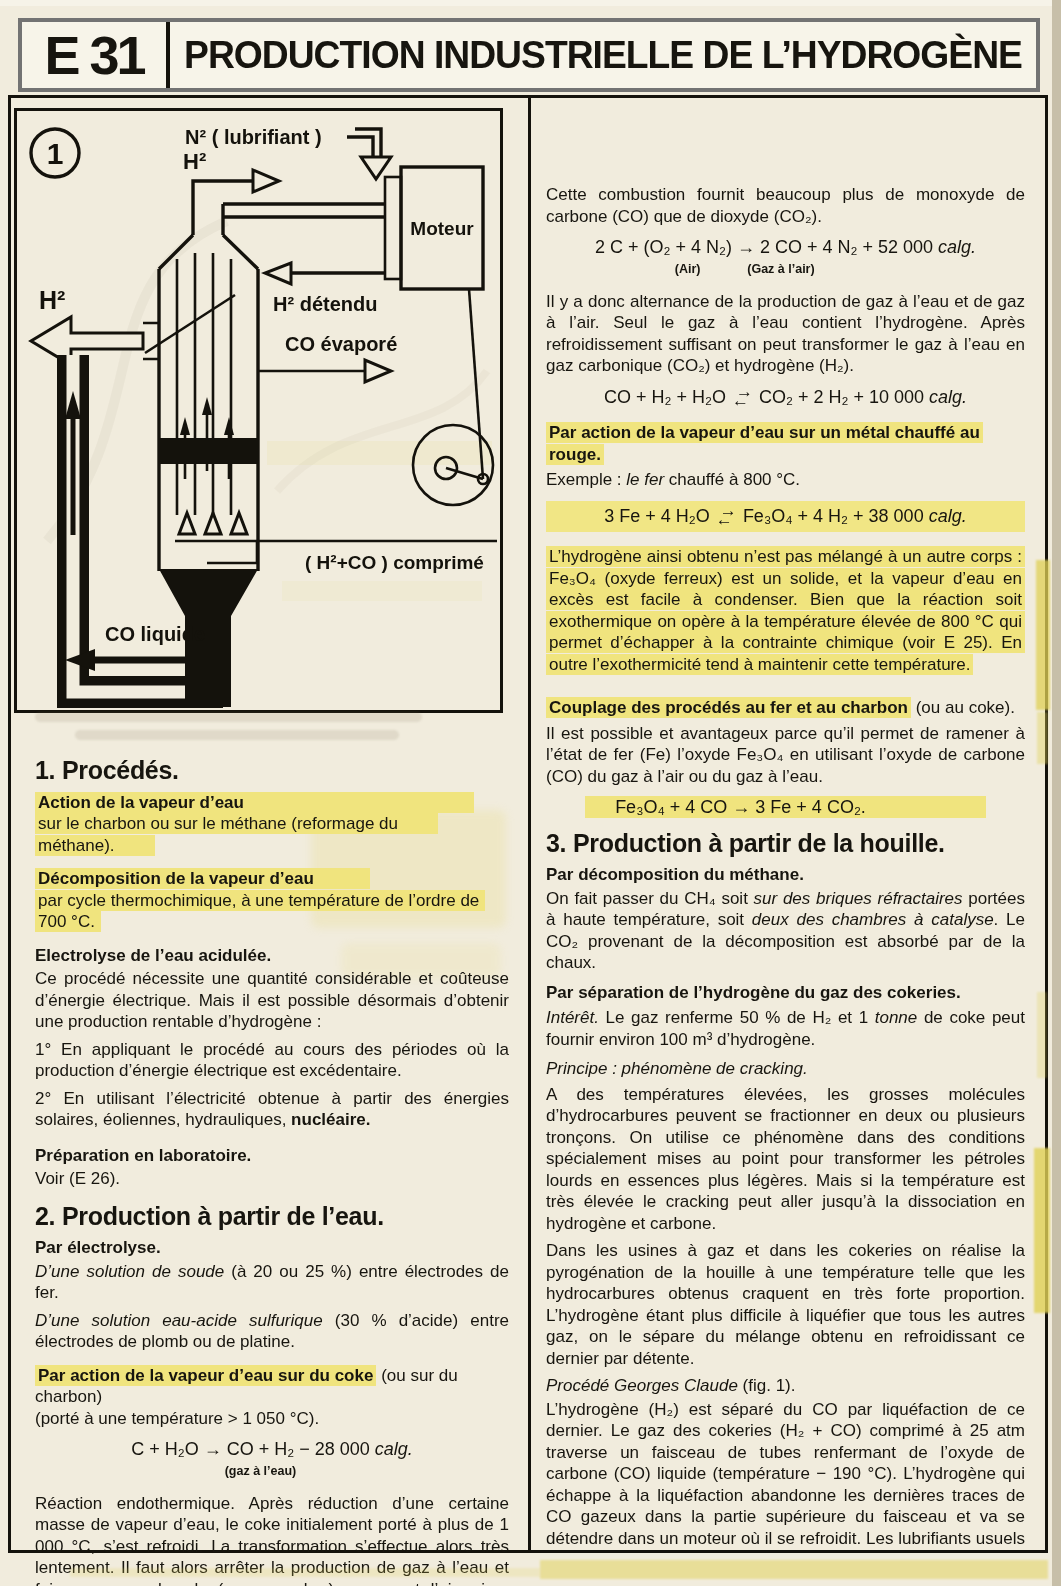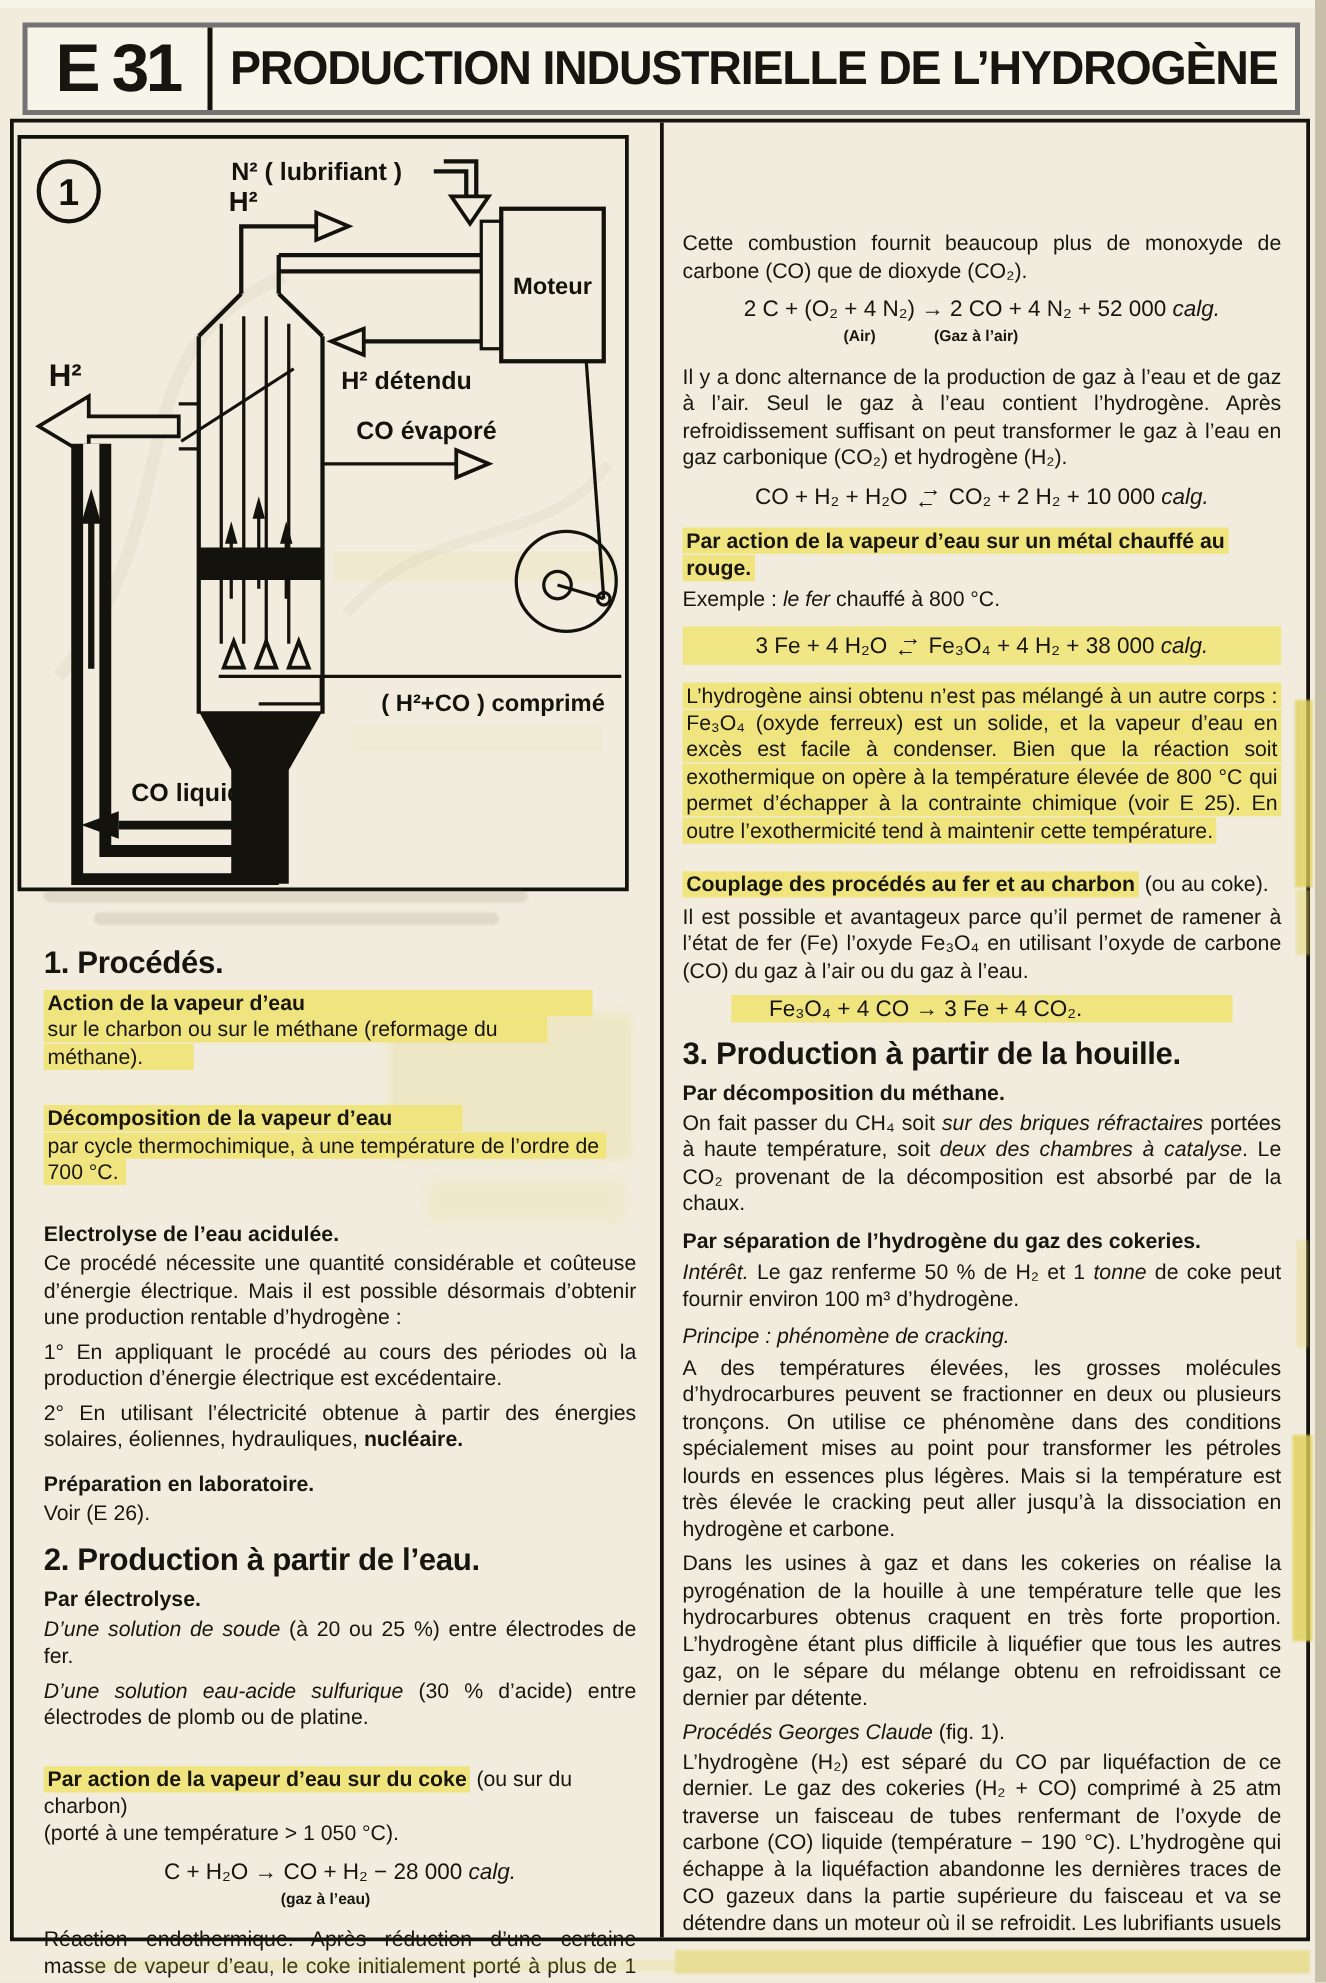"Action de la vapeur d’eau" .mb12 { margin-bottom: 28px -> 12px }
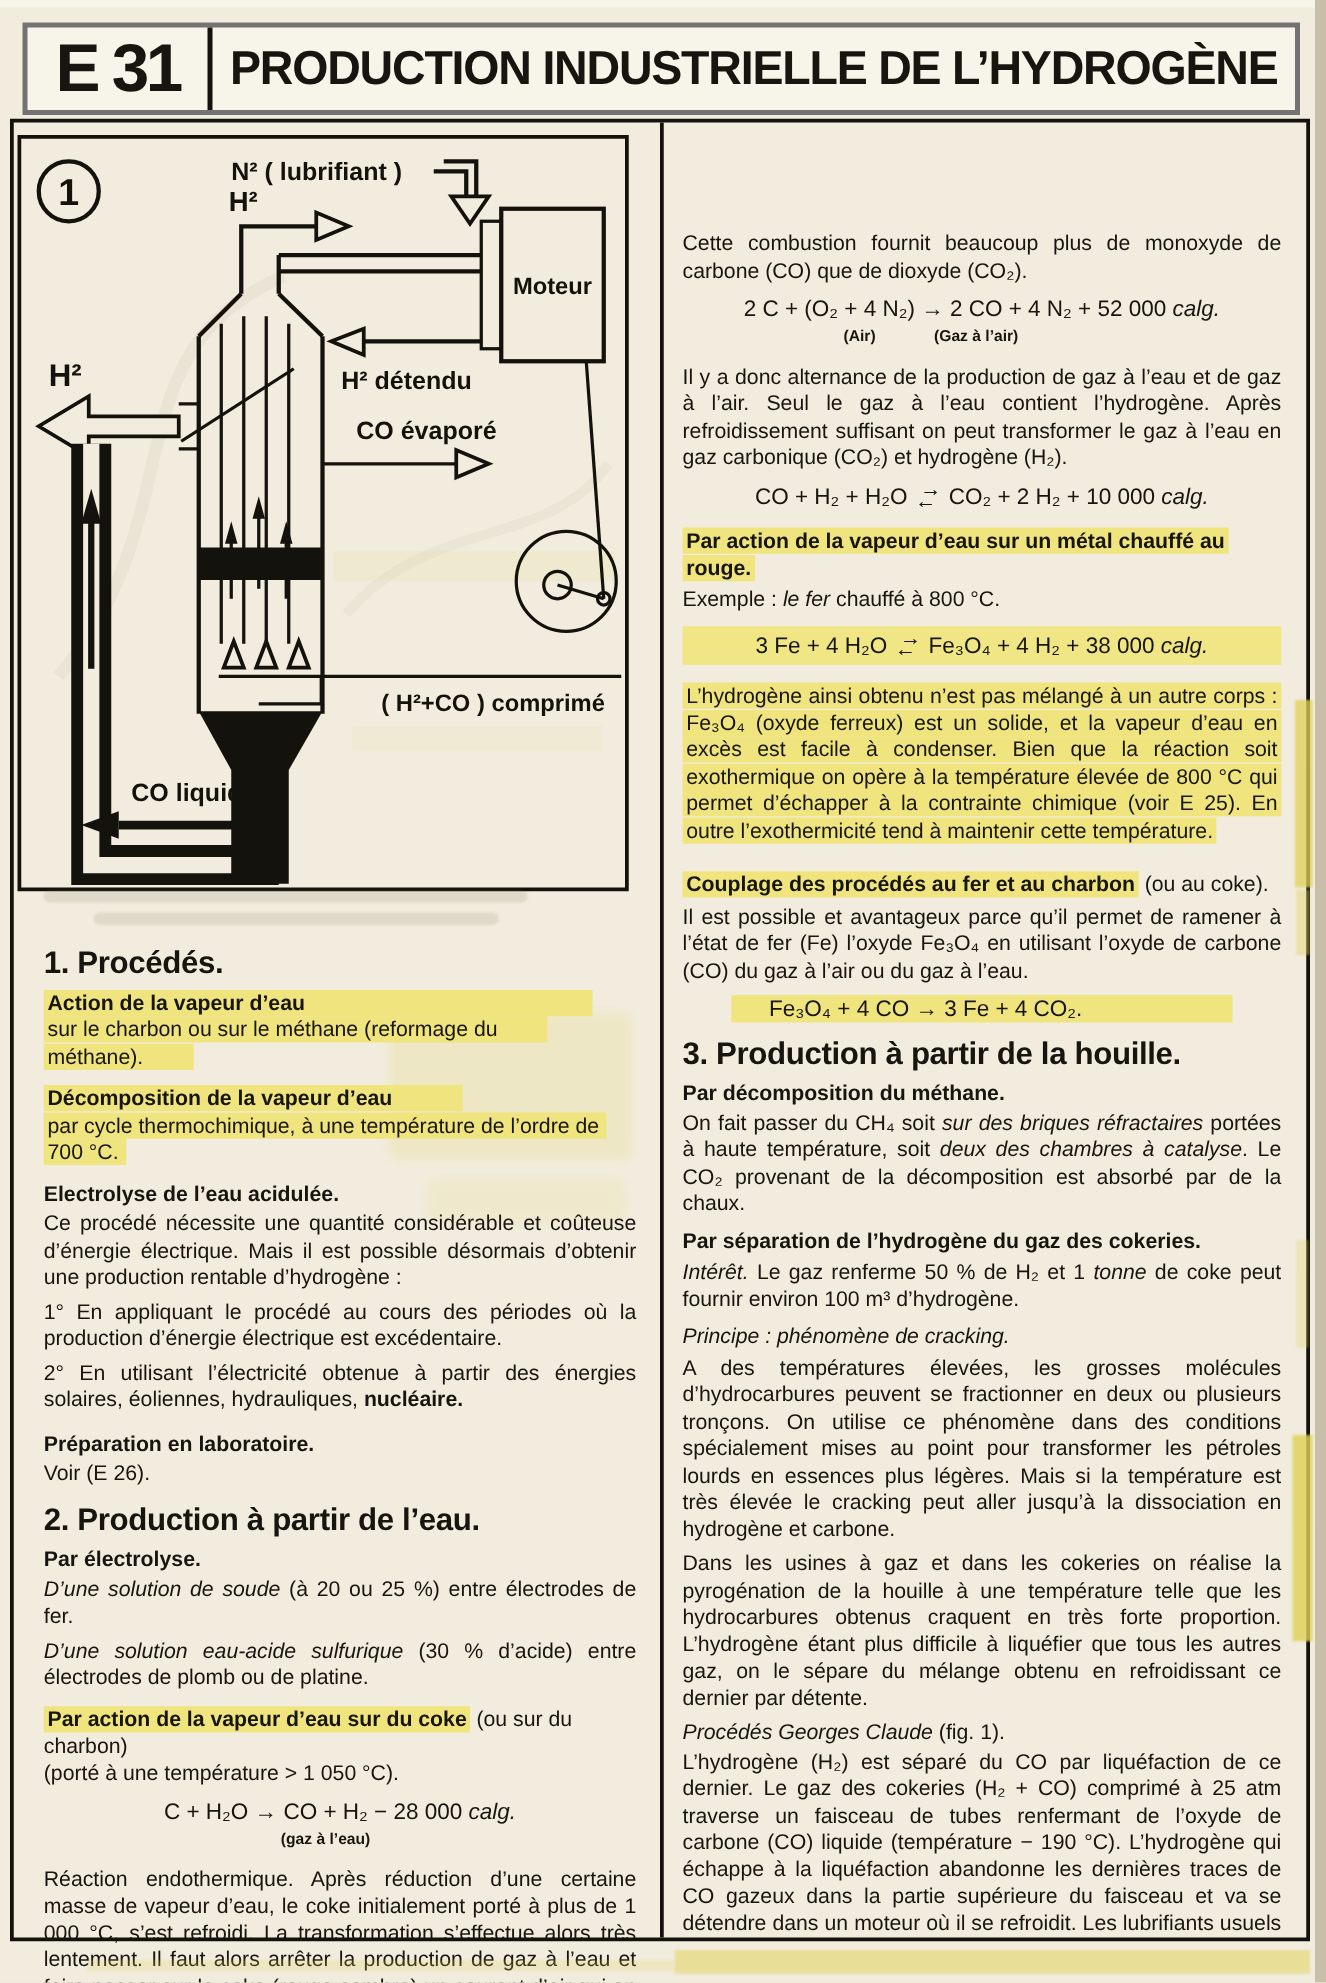"Procédés Georges Claude" span.em { text: Procédés -> Procédé }
